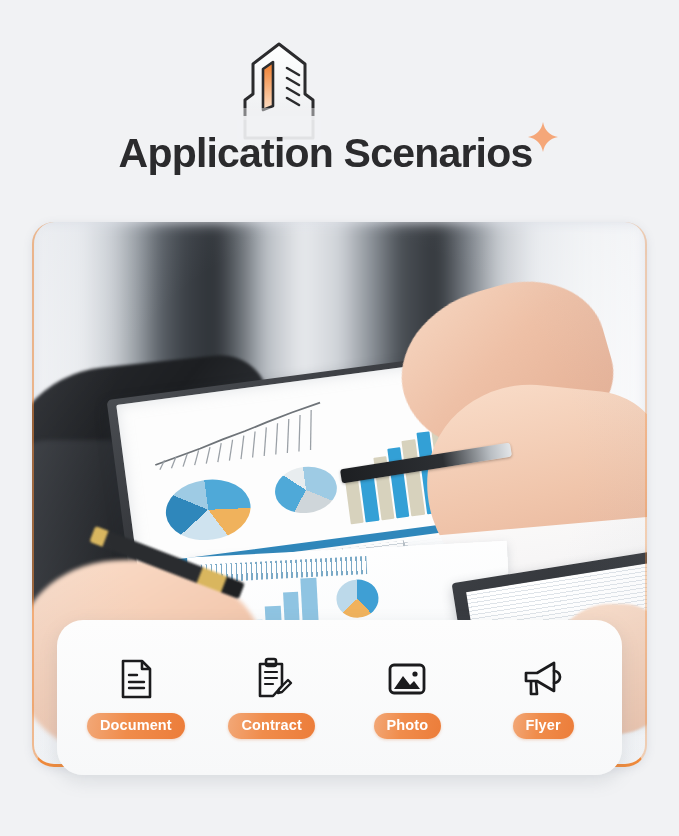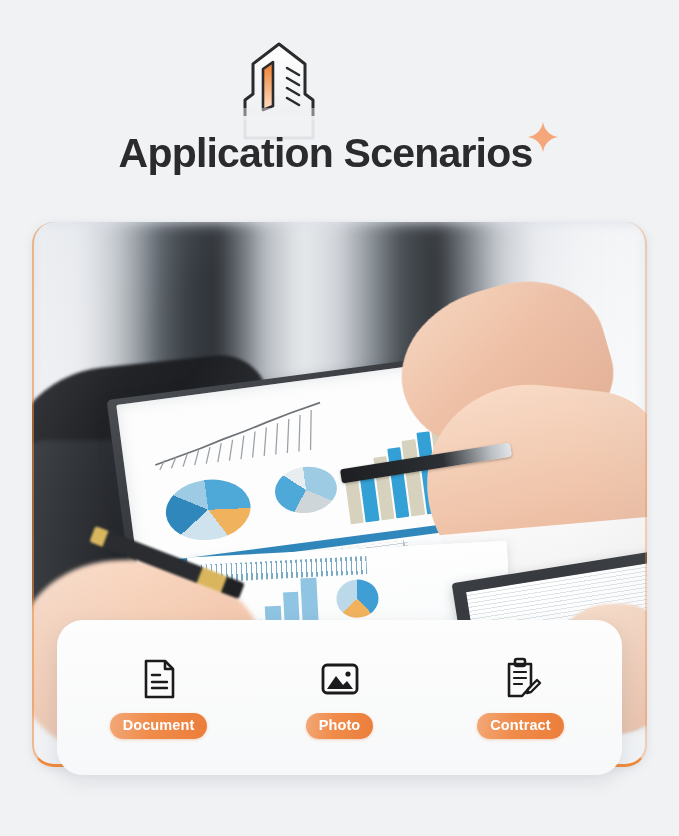"Photo" div.feature { order: before "Contract" -> after "Contract" }
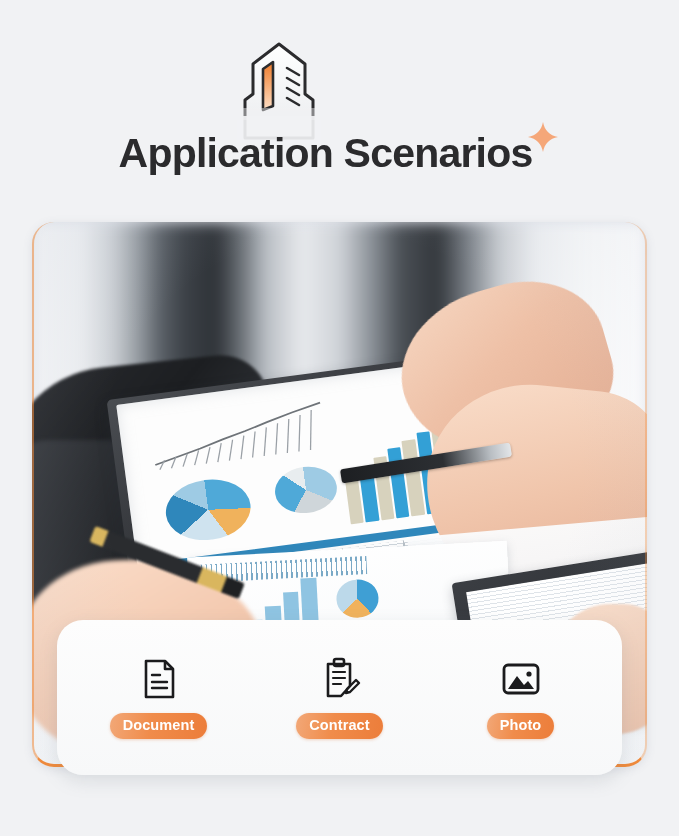"Flyer" div.feature { html: none -> <div> <svg> <path></path> <path></path> <path></path> </svg> <span>Flyer</span> </div> }
